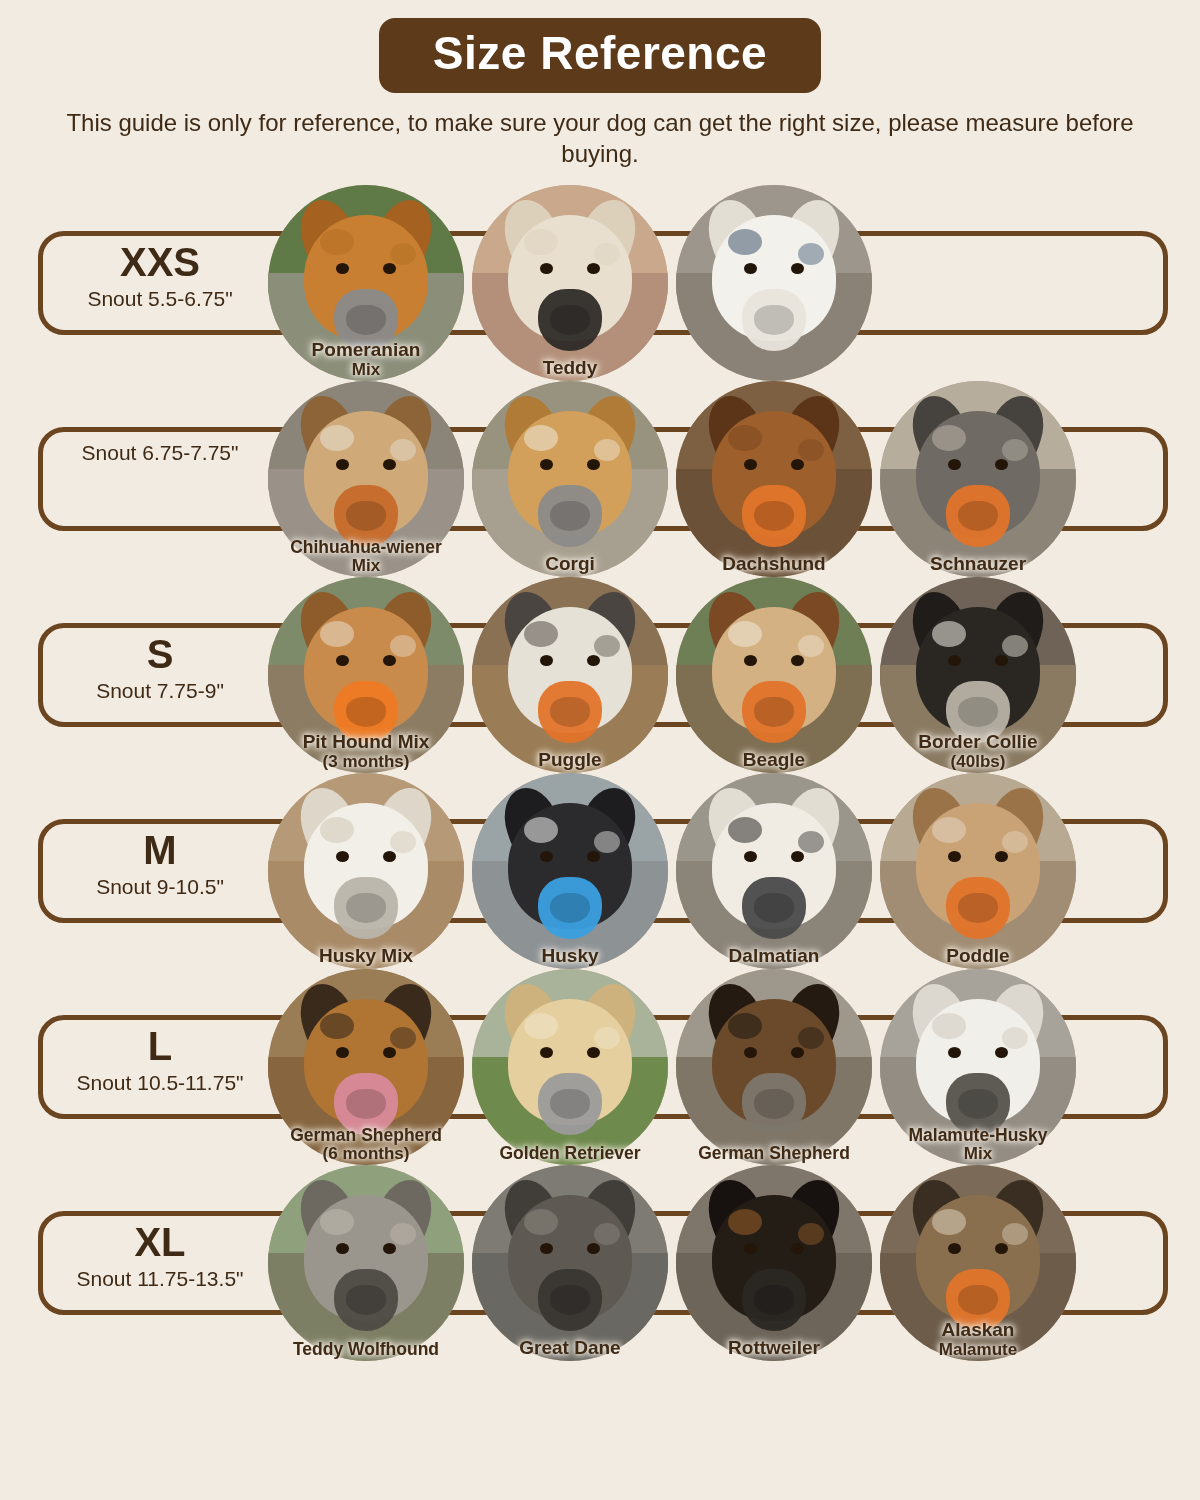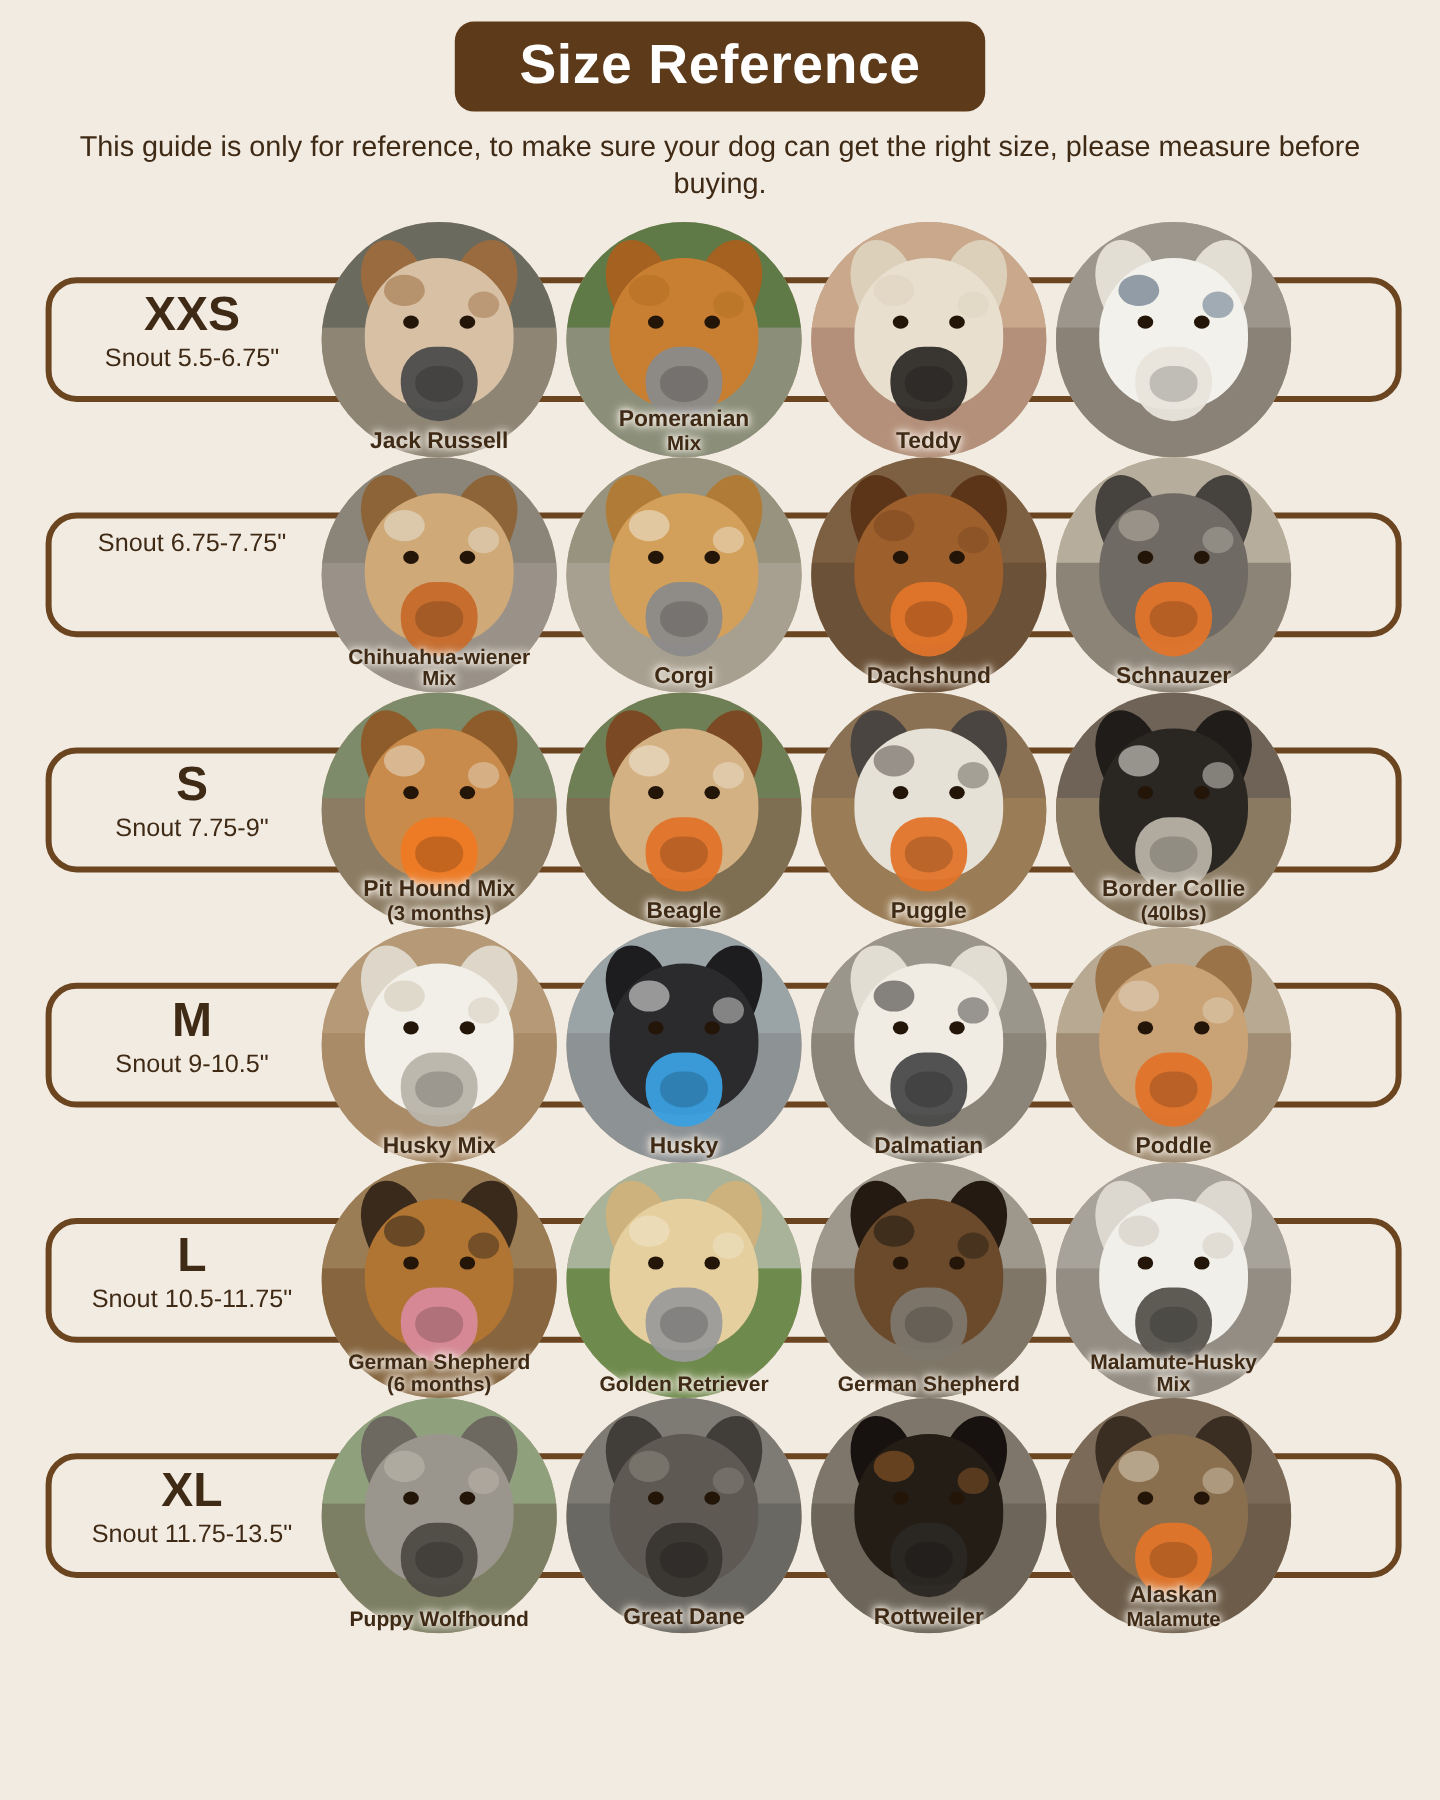"Jack Russell" div.card { html: <div> <div> <div> <div></div> <div></div> <div></div> <div></div> <div></div> <div></div> <div></div> <div></div> <div></div> <div></div> <div></div> </div> </div> <div><span>Jack Russell</span></div> </div> -> none }
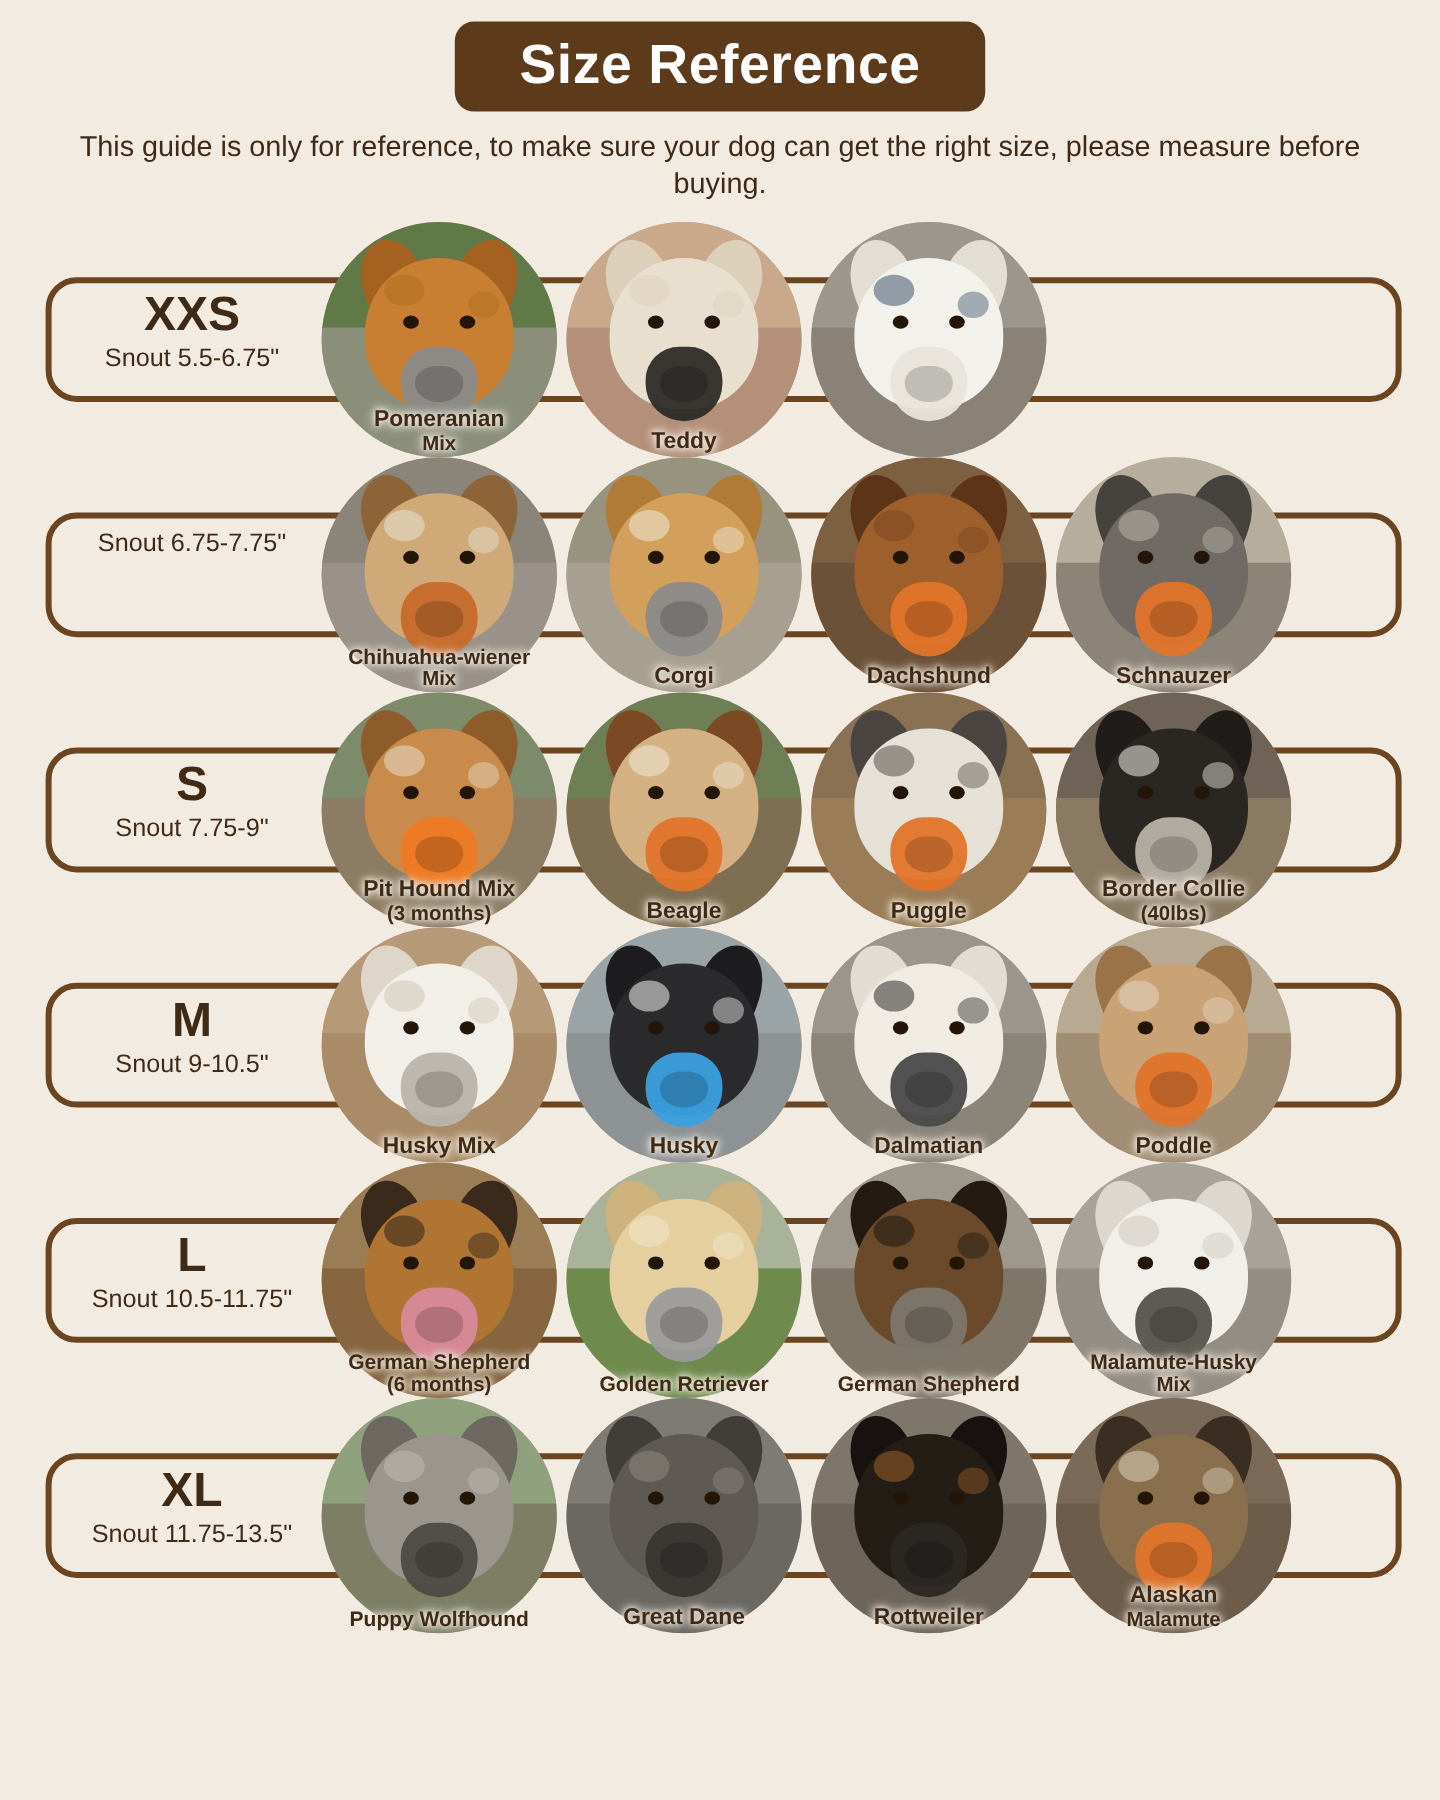"Beagle" div.card { order: before "Puggle" -> after "Puggle" }
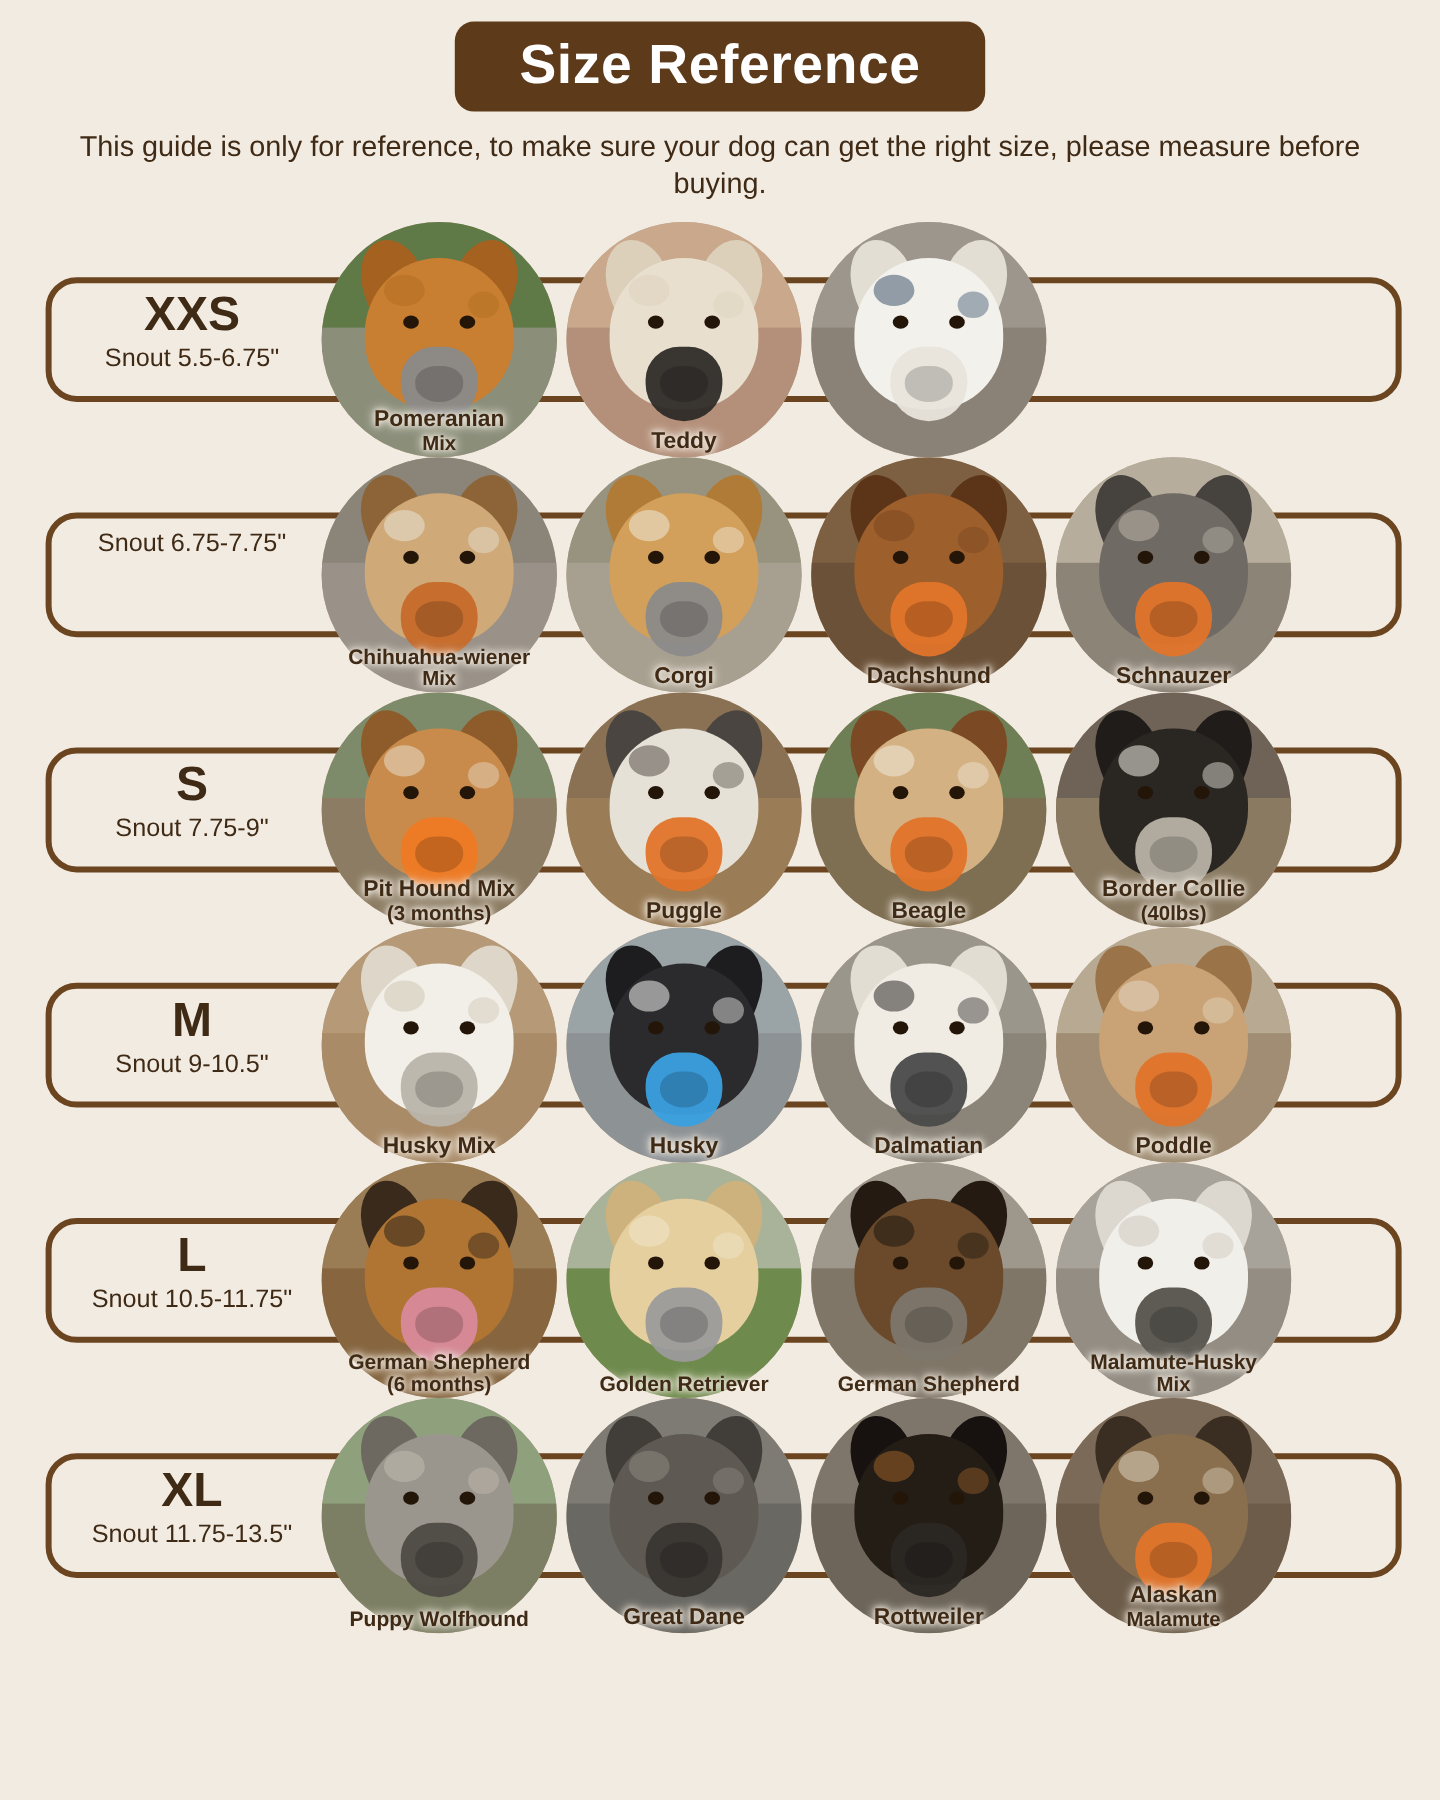"Puppy Wolfhound" span { text: Puppy -> Teddy }
